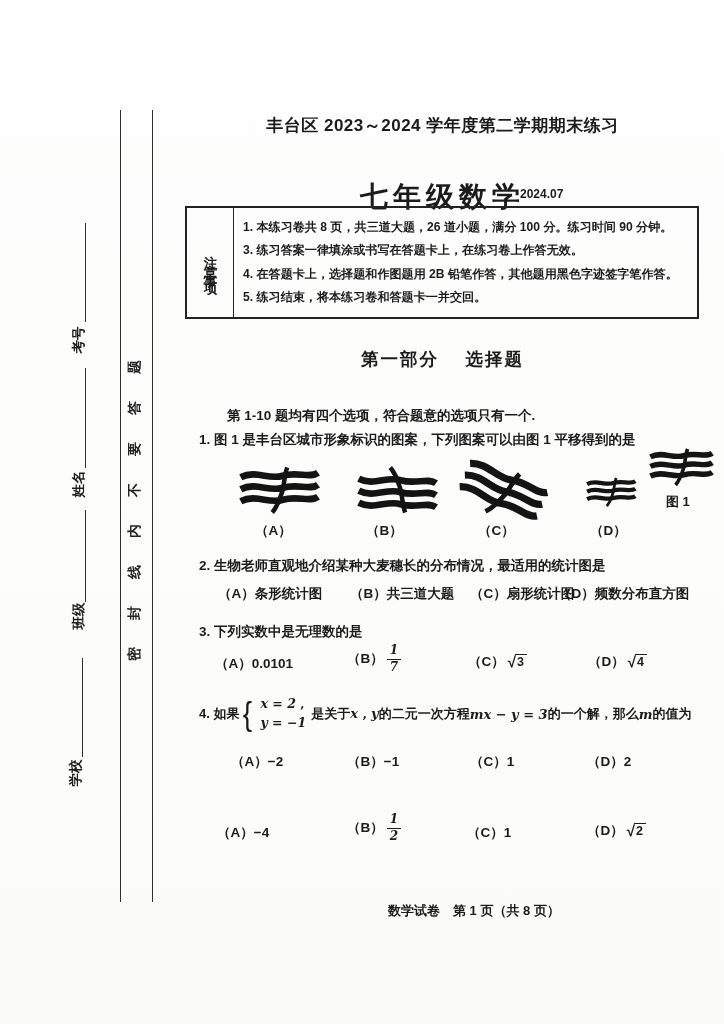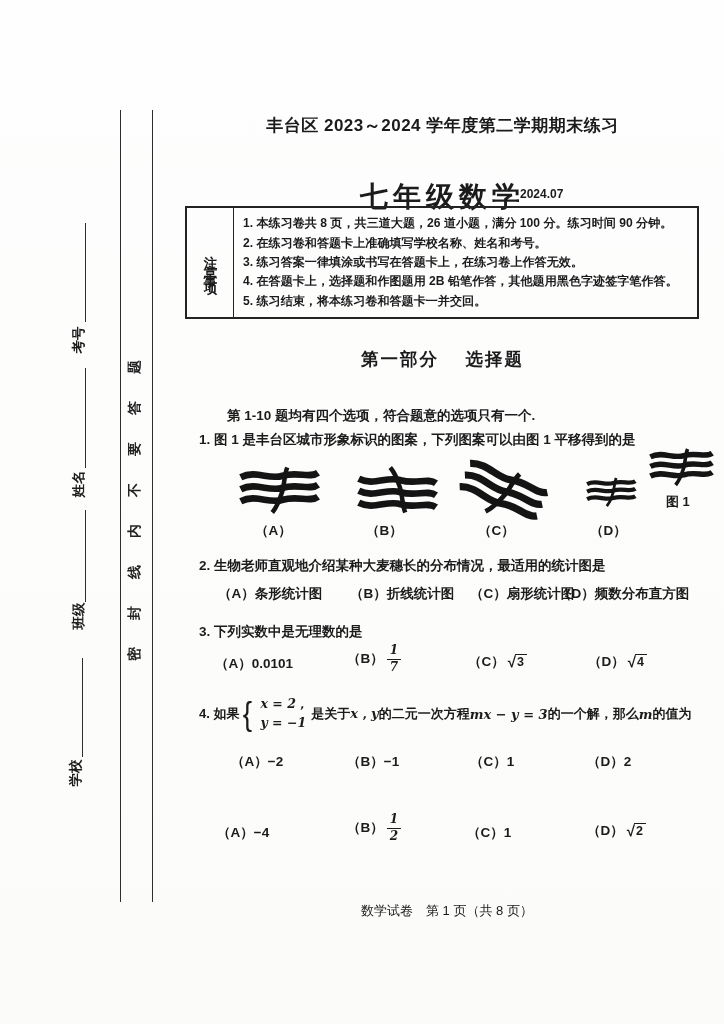"2. 在练习卷和答题卡上准确填写学校名称、姓名和考号。" div { html: <div>2. 在练习卷和答题卡上准确填写学校名称、姓名和考号。</div> -> none }
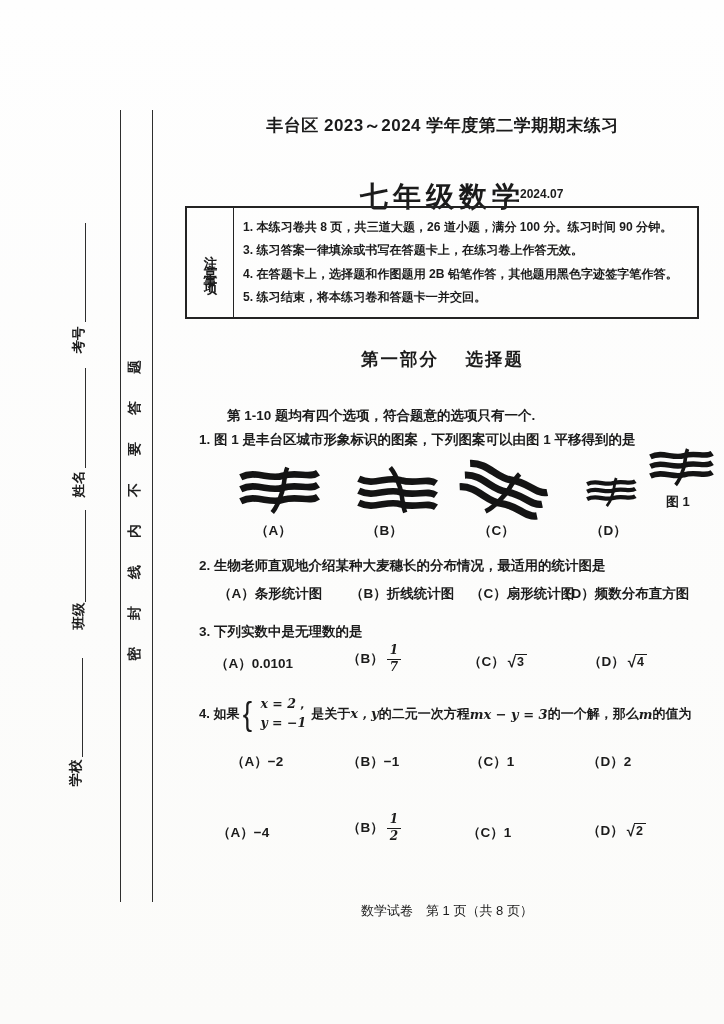"（B）折线统计图" div.abs { text: 折线统计图 -> 共三道大题 }
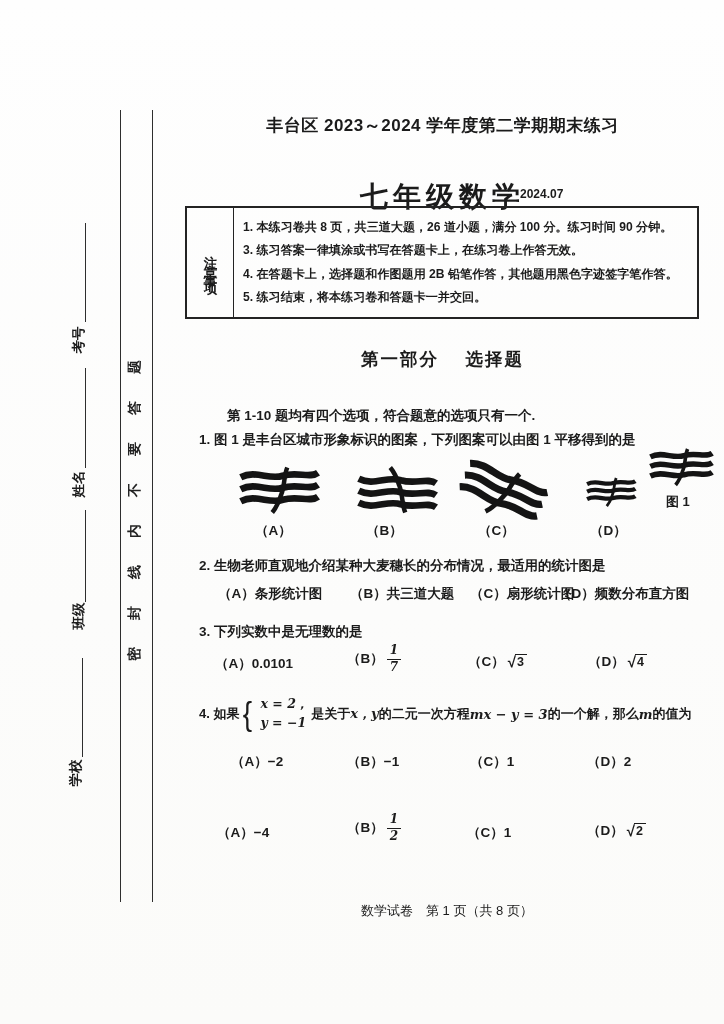"数学试卷 第 1 页（共 8" .footer { font-weight: 400 -> 700; left: 361px -> 388px }
